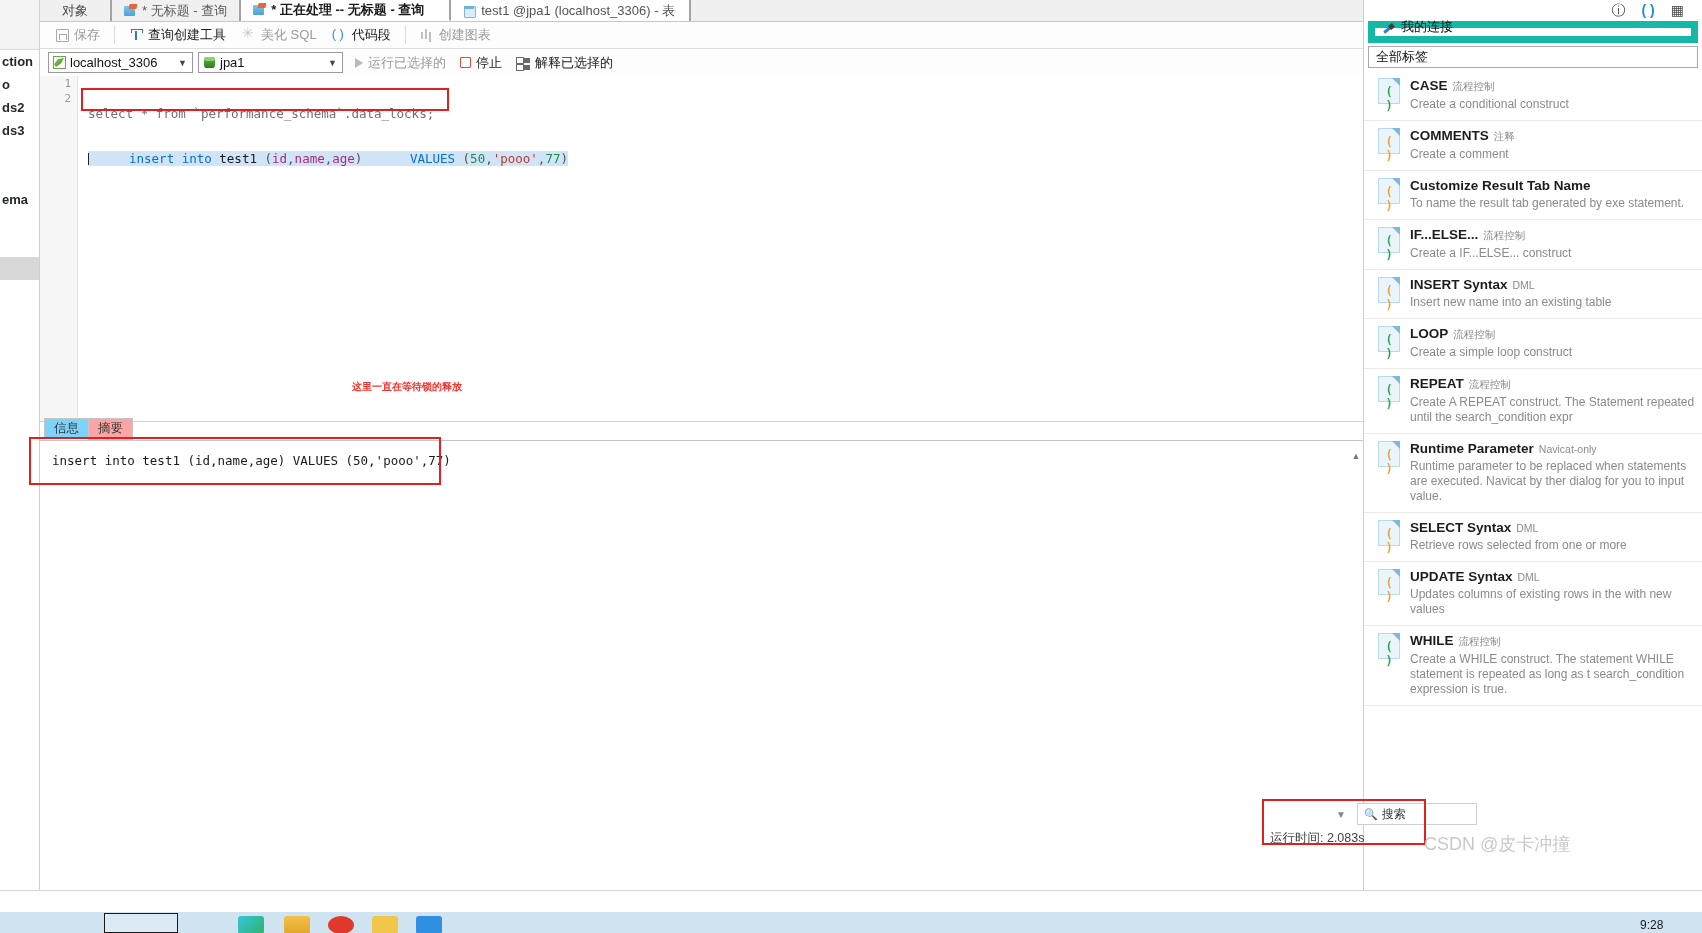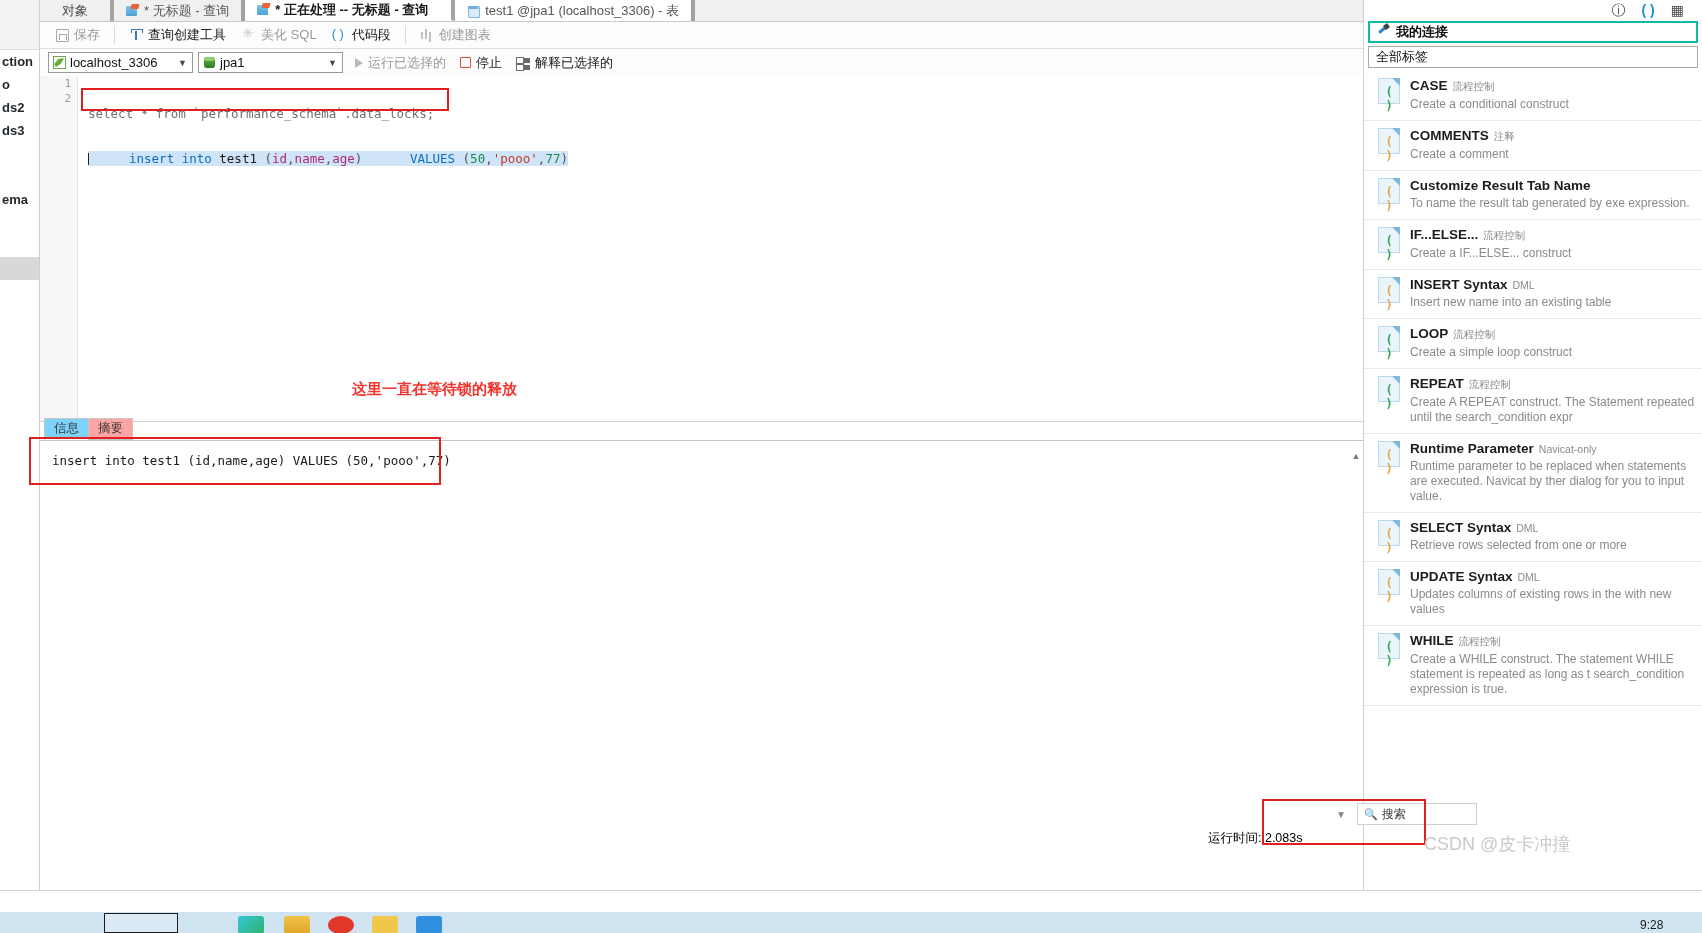"对象" .tab { border-right: 4px solid #a3a3a3 -> 2px solid #a3a3a3 }
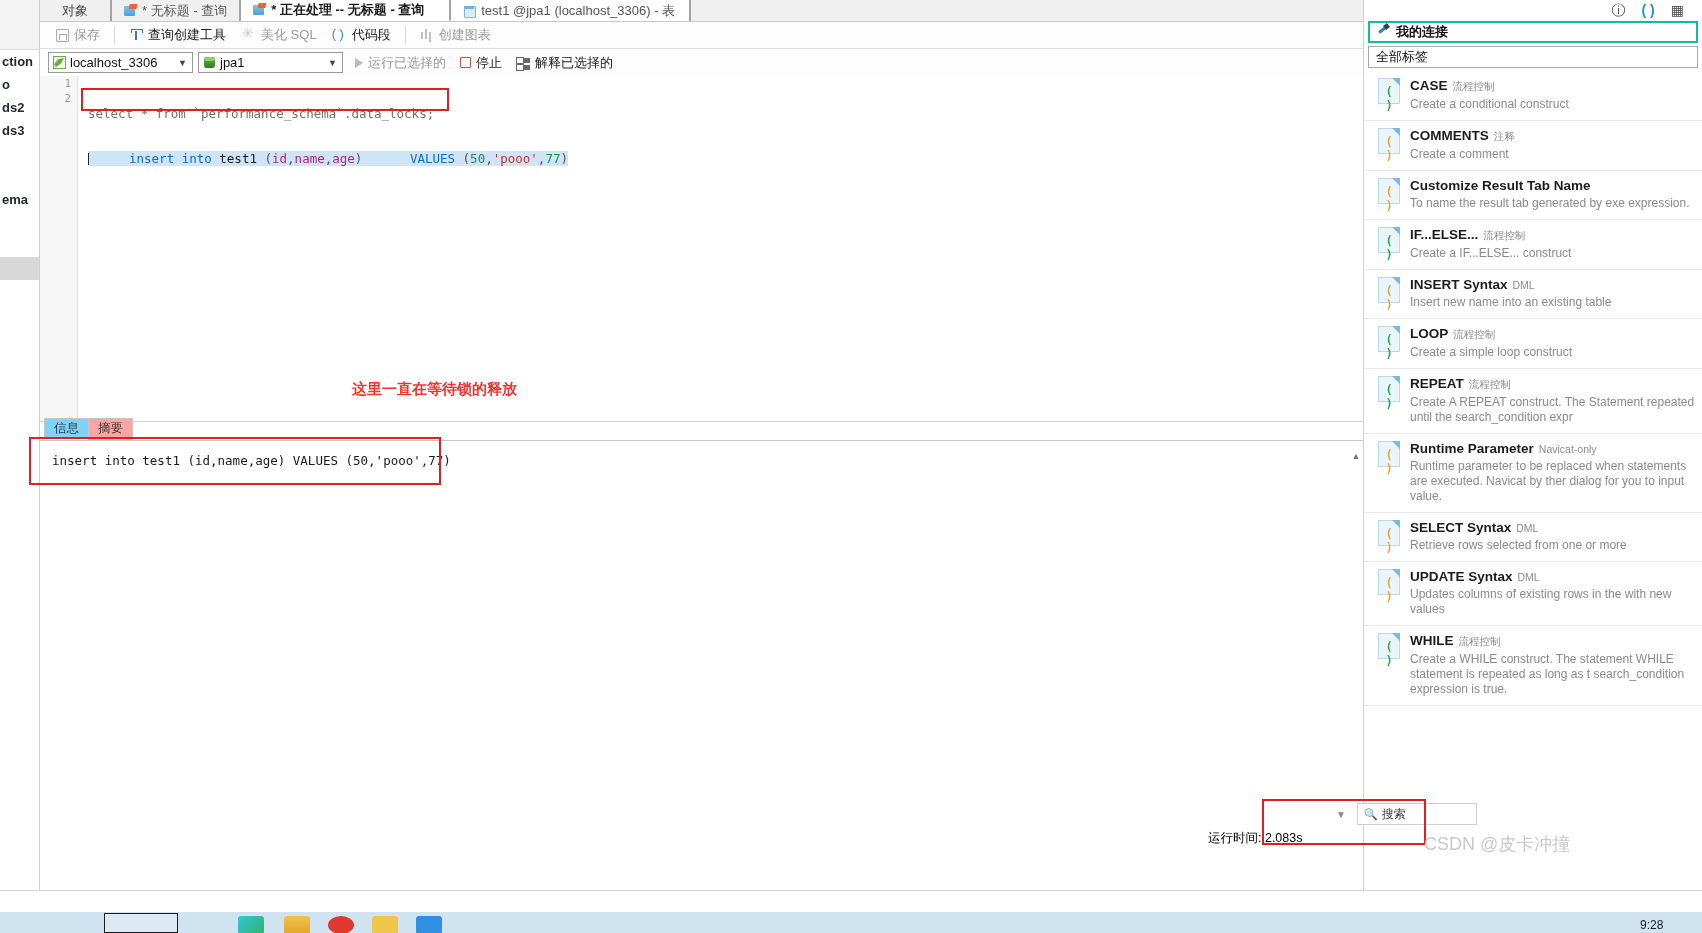"我的连接" .rp-head { align-items: flex-start -> flex-end; border: 2px solid #14b8a6 -> 7px solid #14b8a6; font-weight: bold -> none }
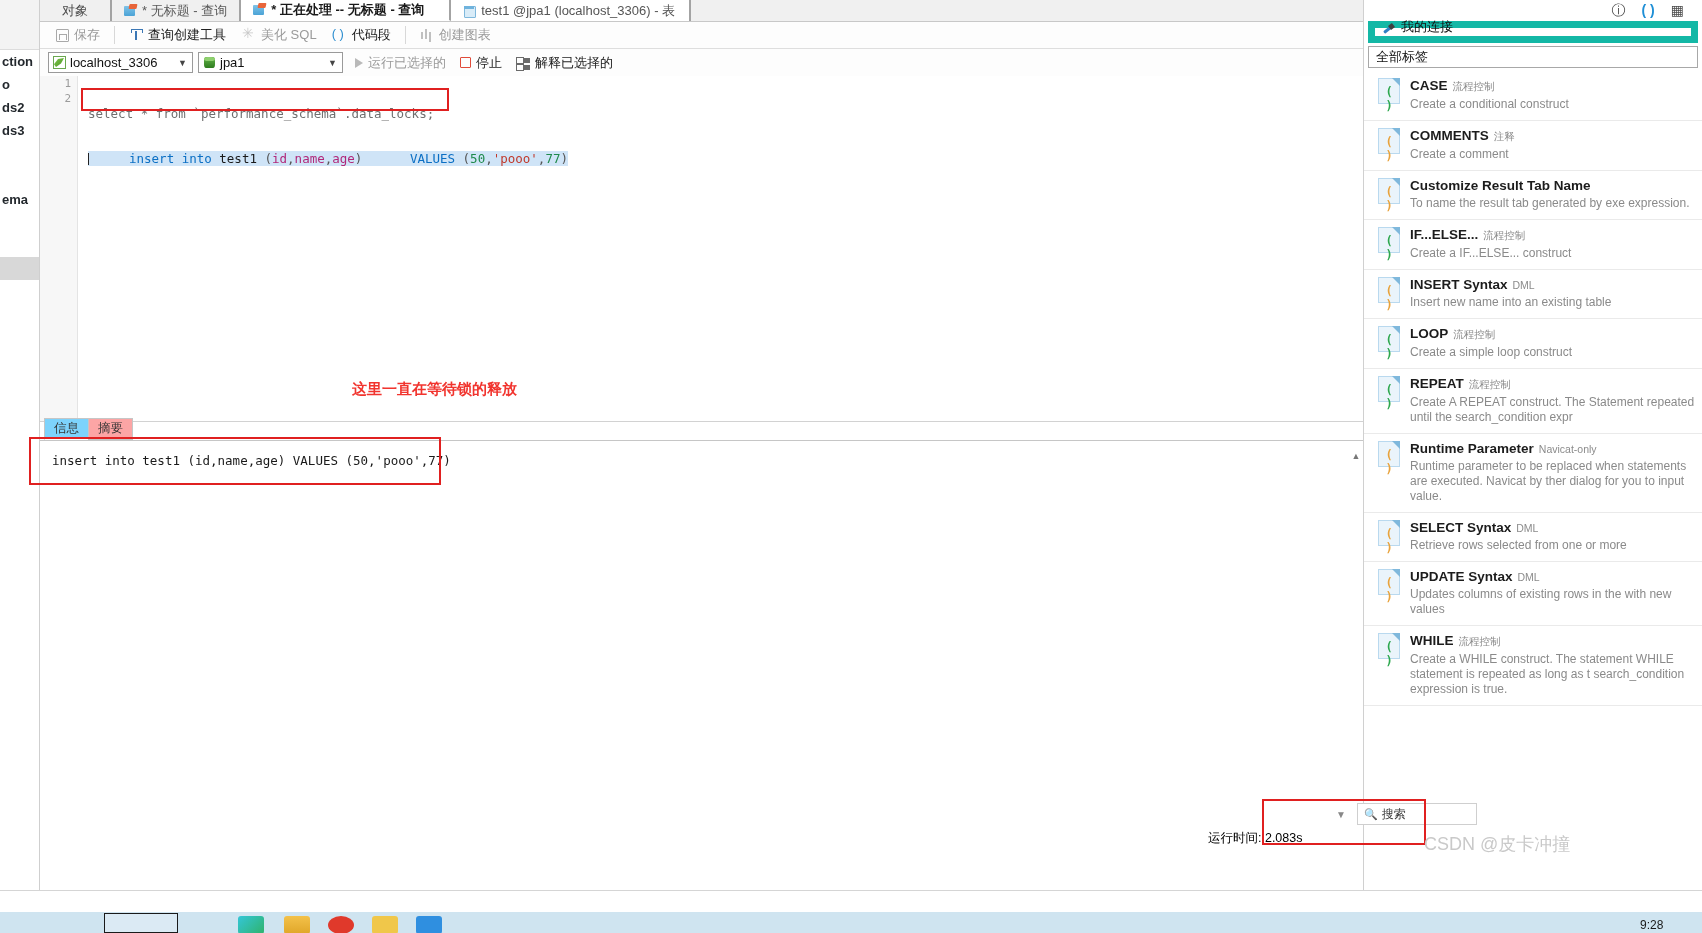"To name the result tab" div.snip-desc { text: expression -> statement }
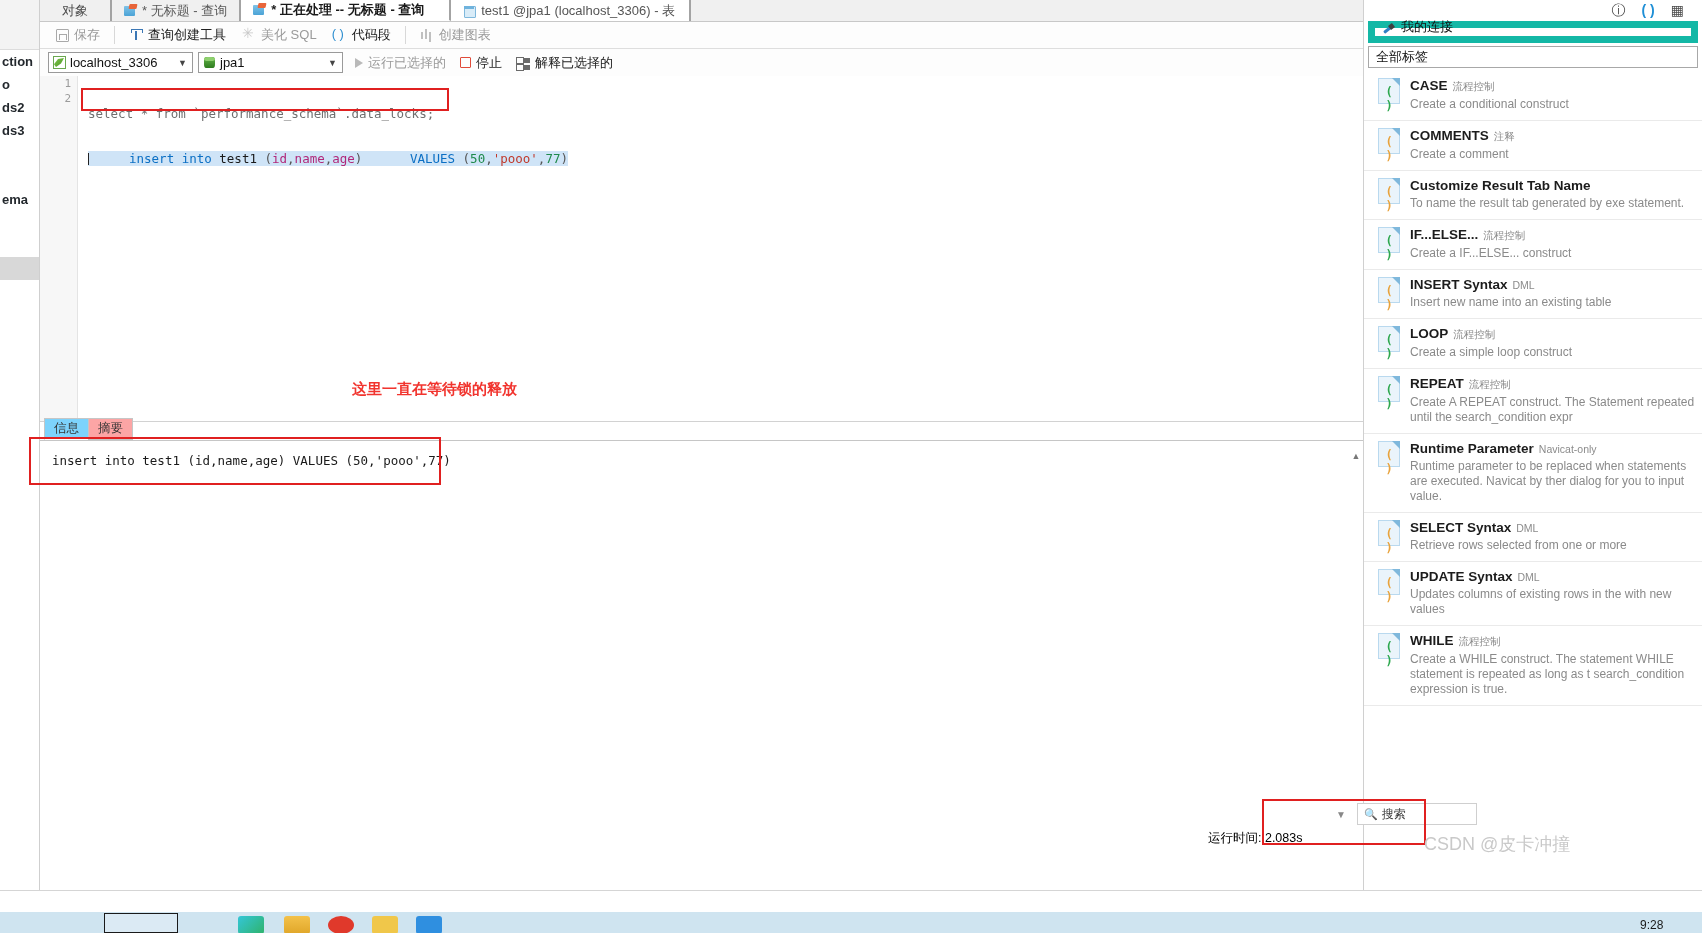"这里一直在等待锁的释放" .note-red { font-size: 15px -> 10px }
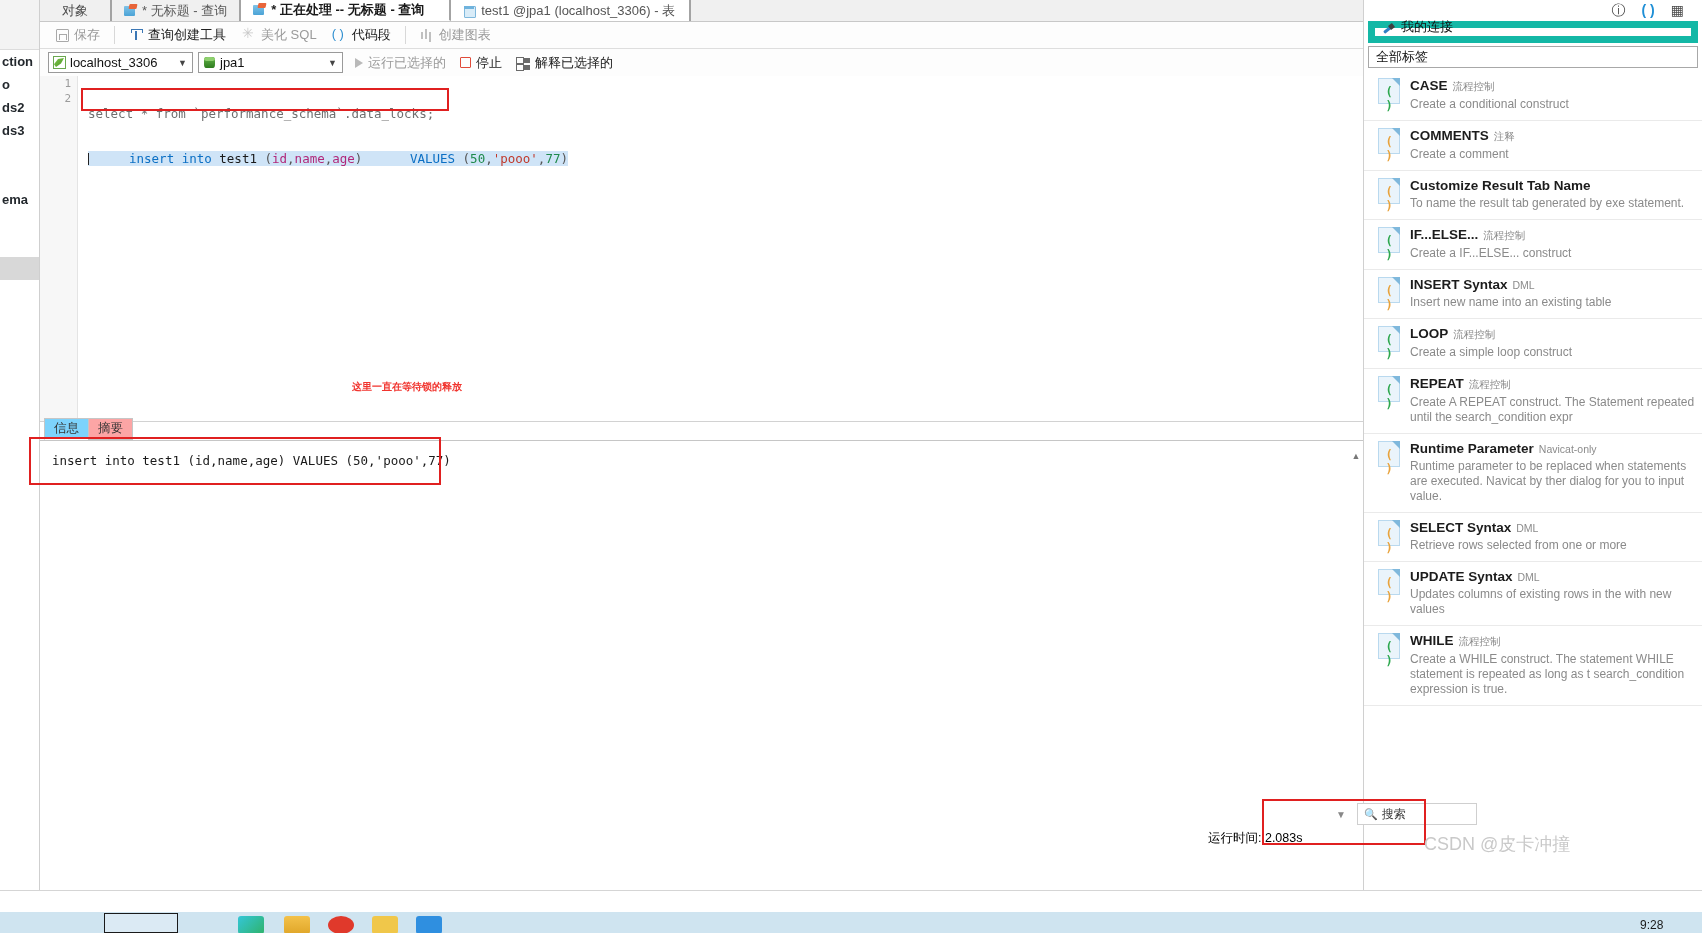"运行时间: 2.083s" .runtime { color: #000000 -> #404040; left: 1208px -> 1270px }
